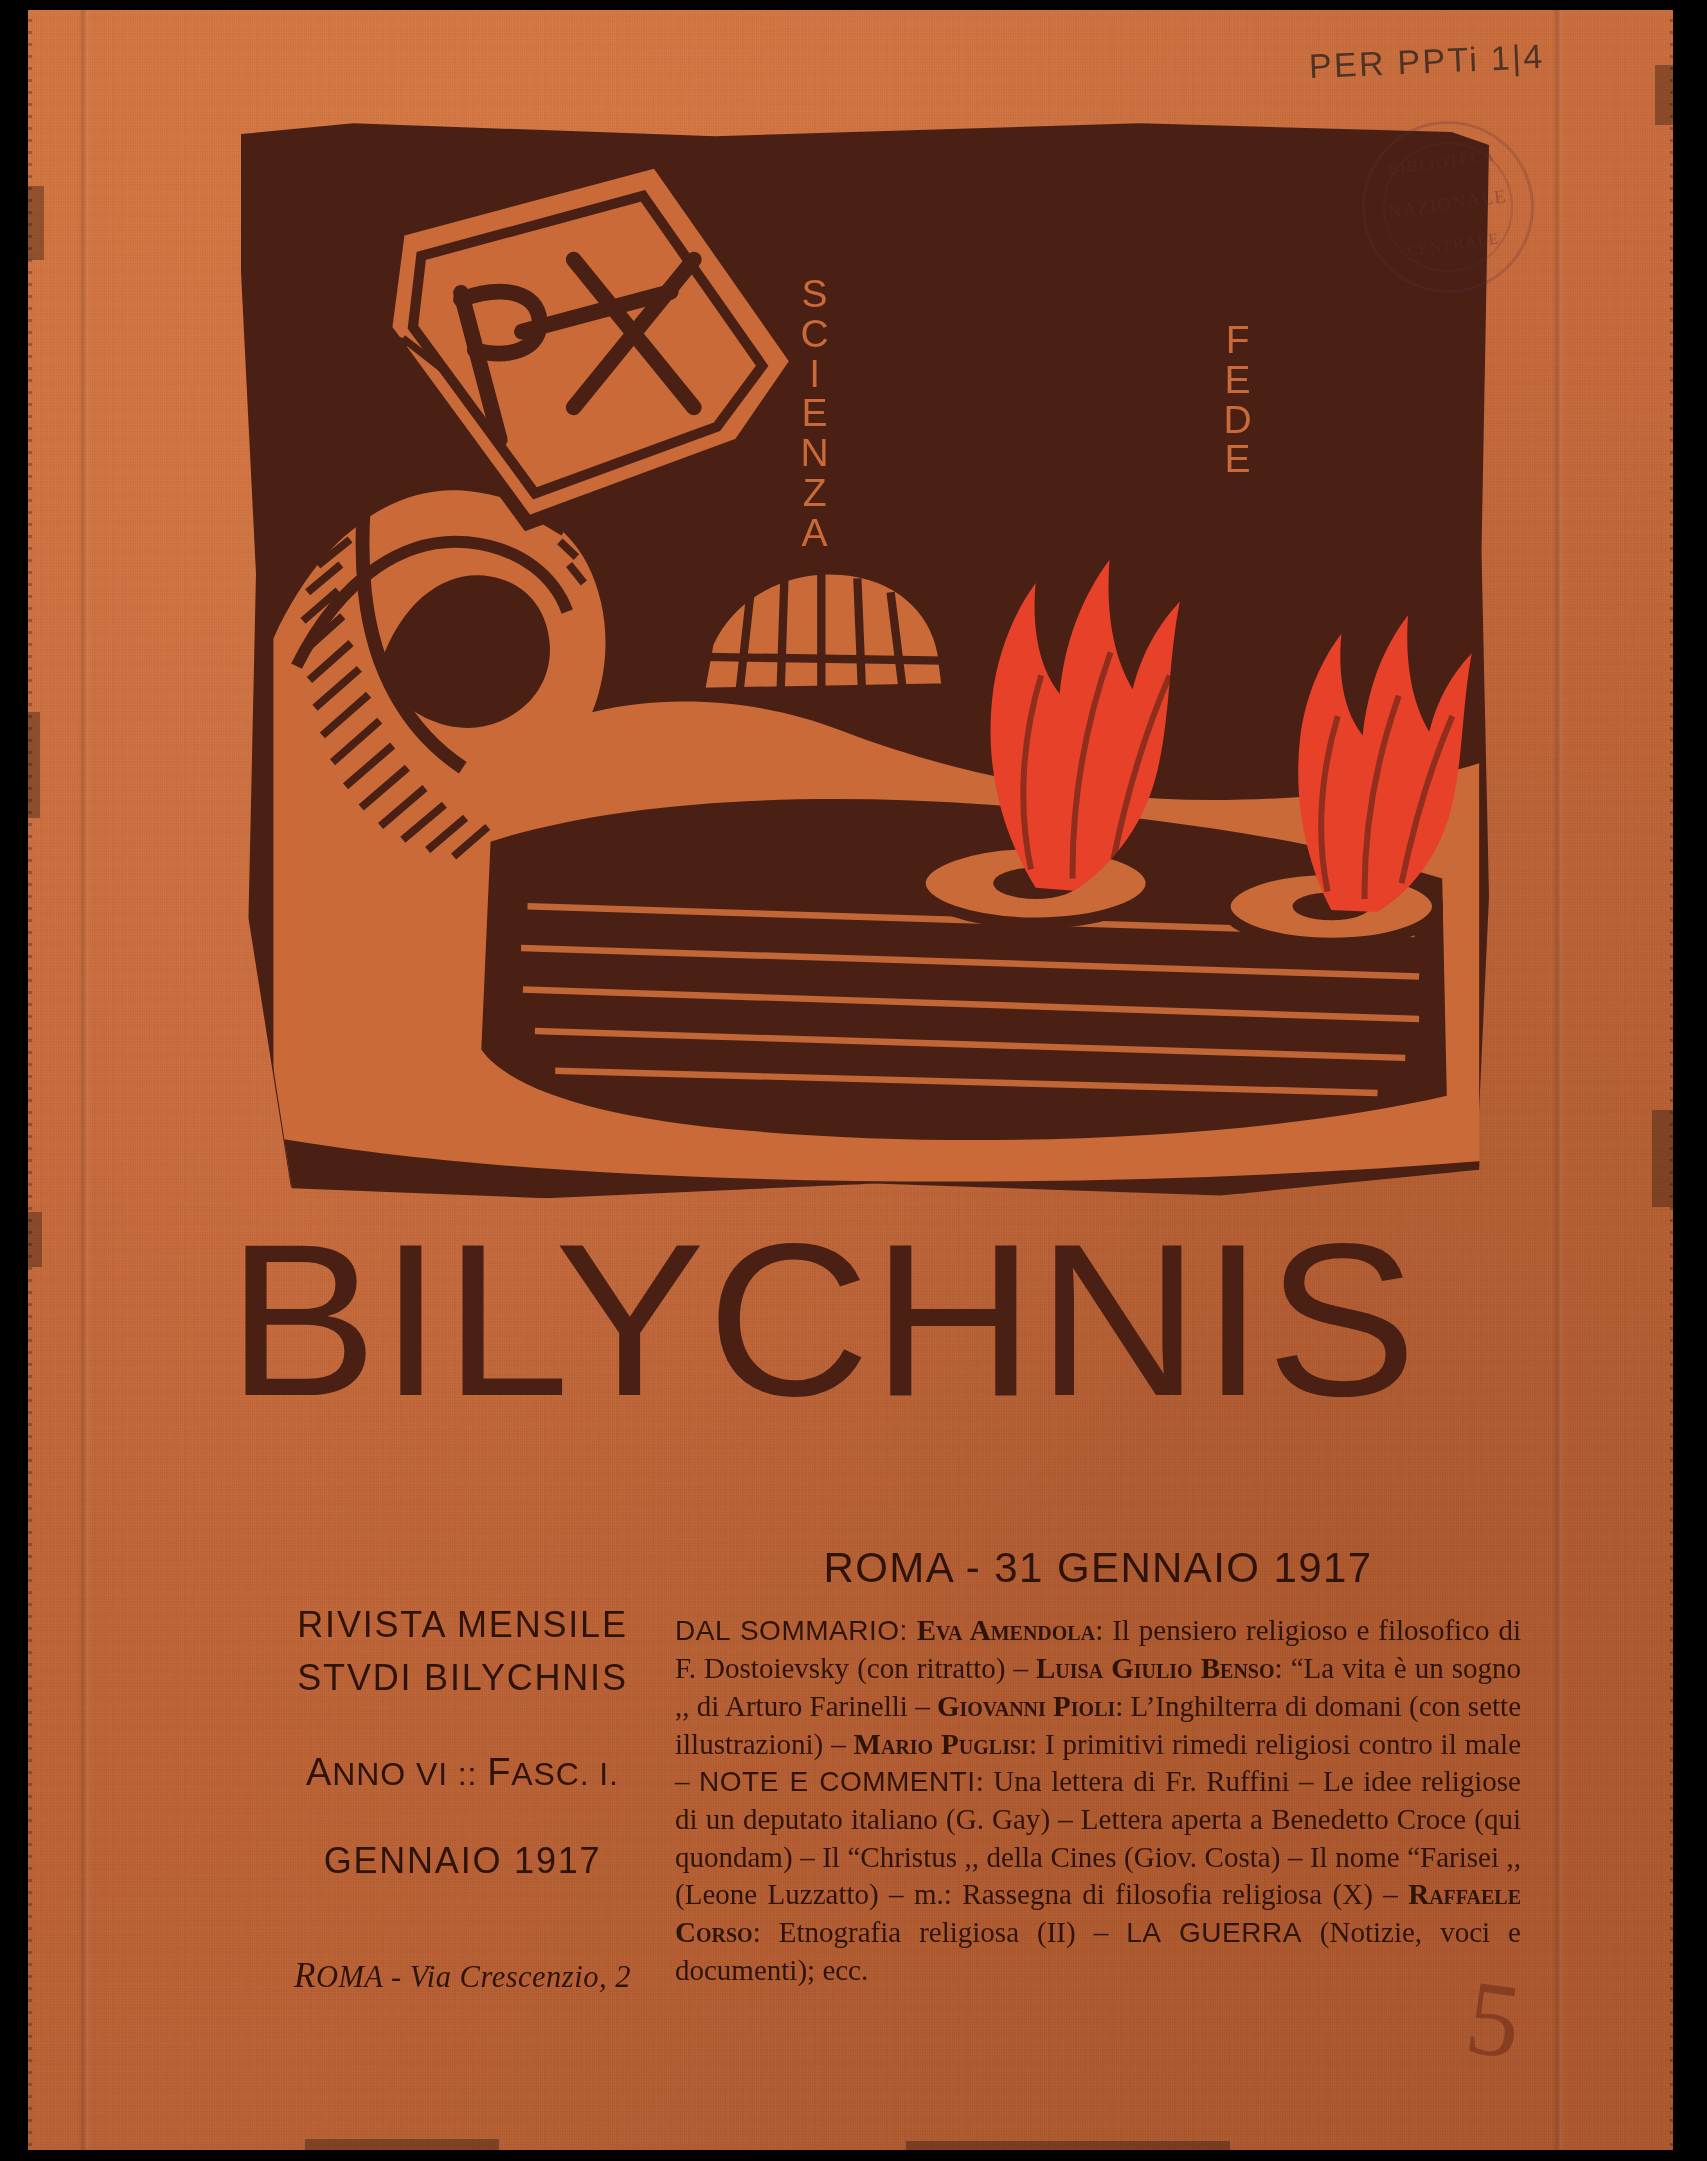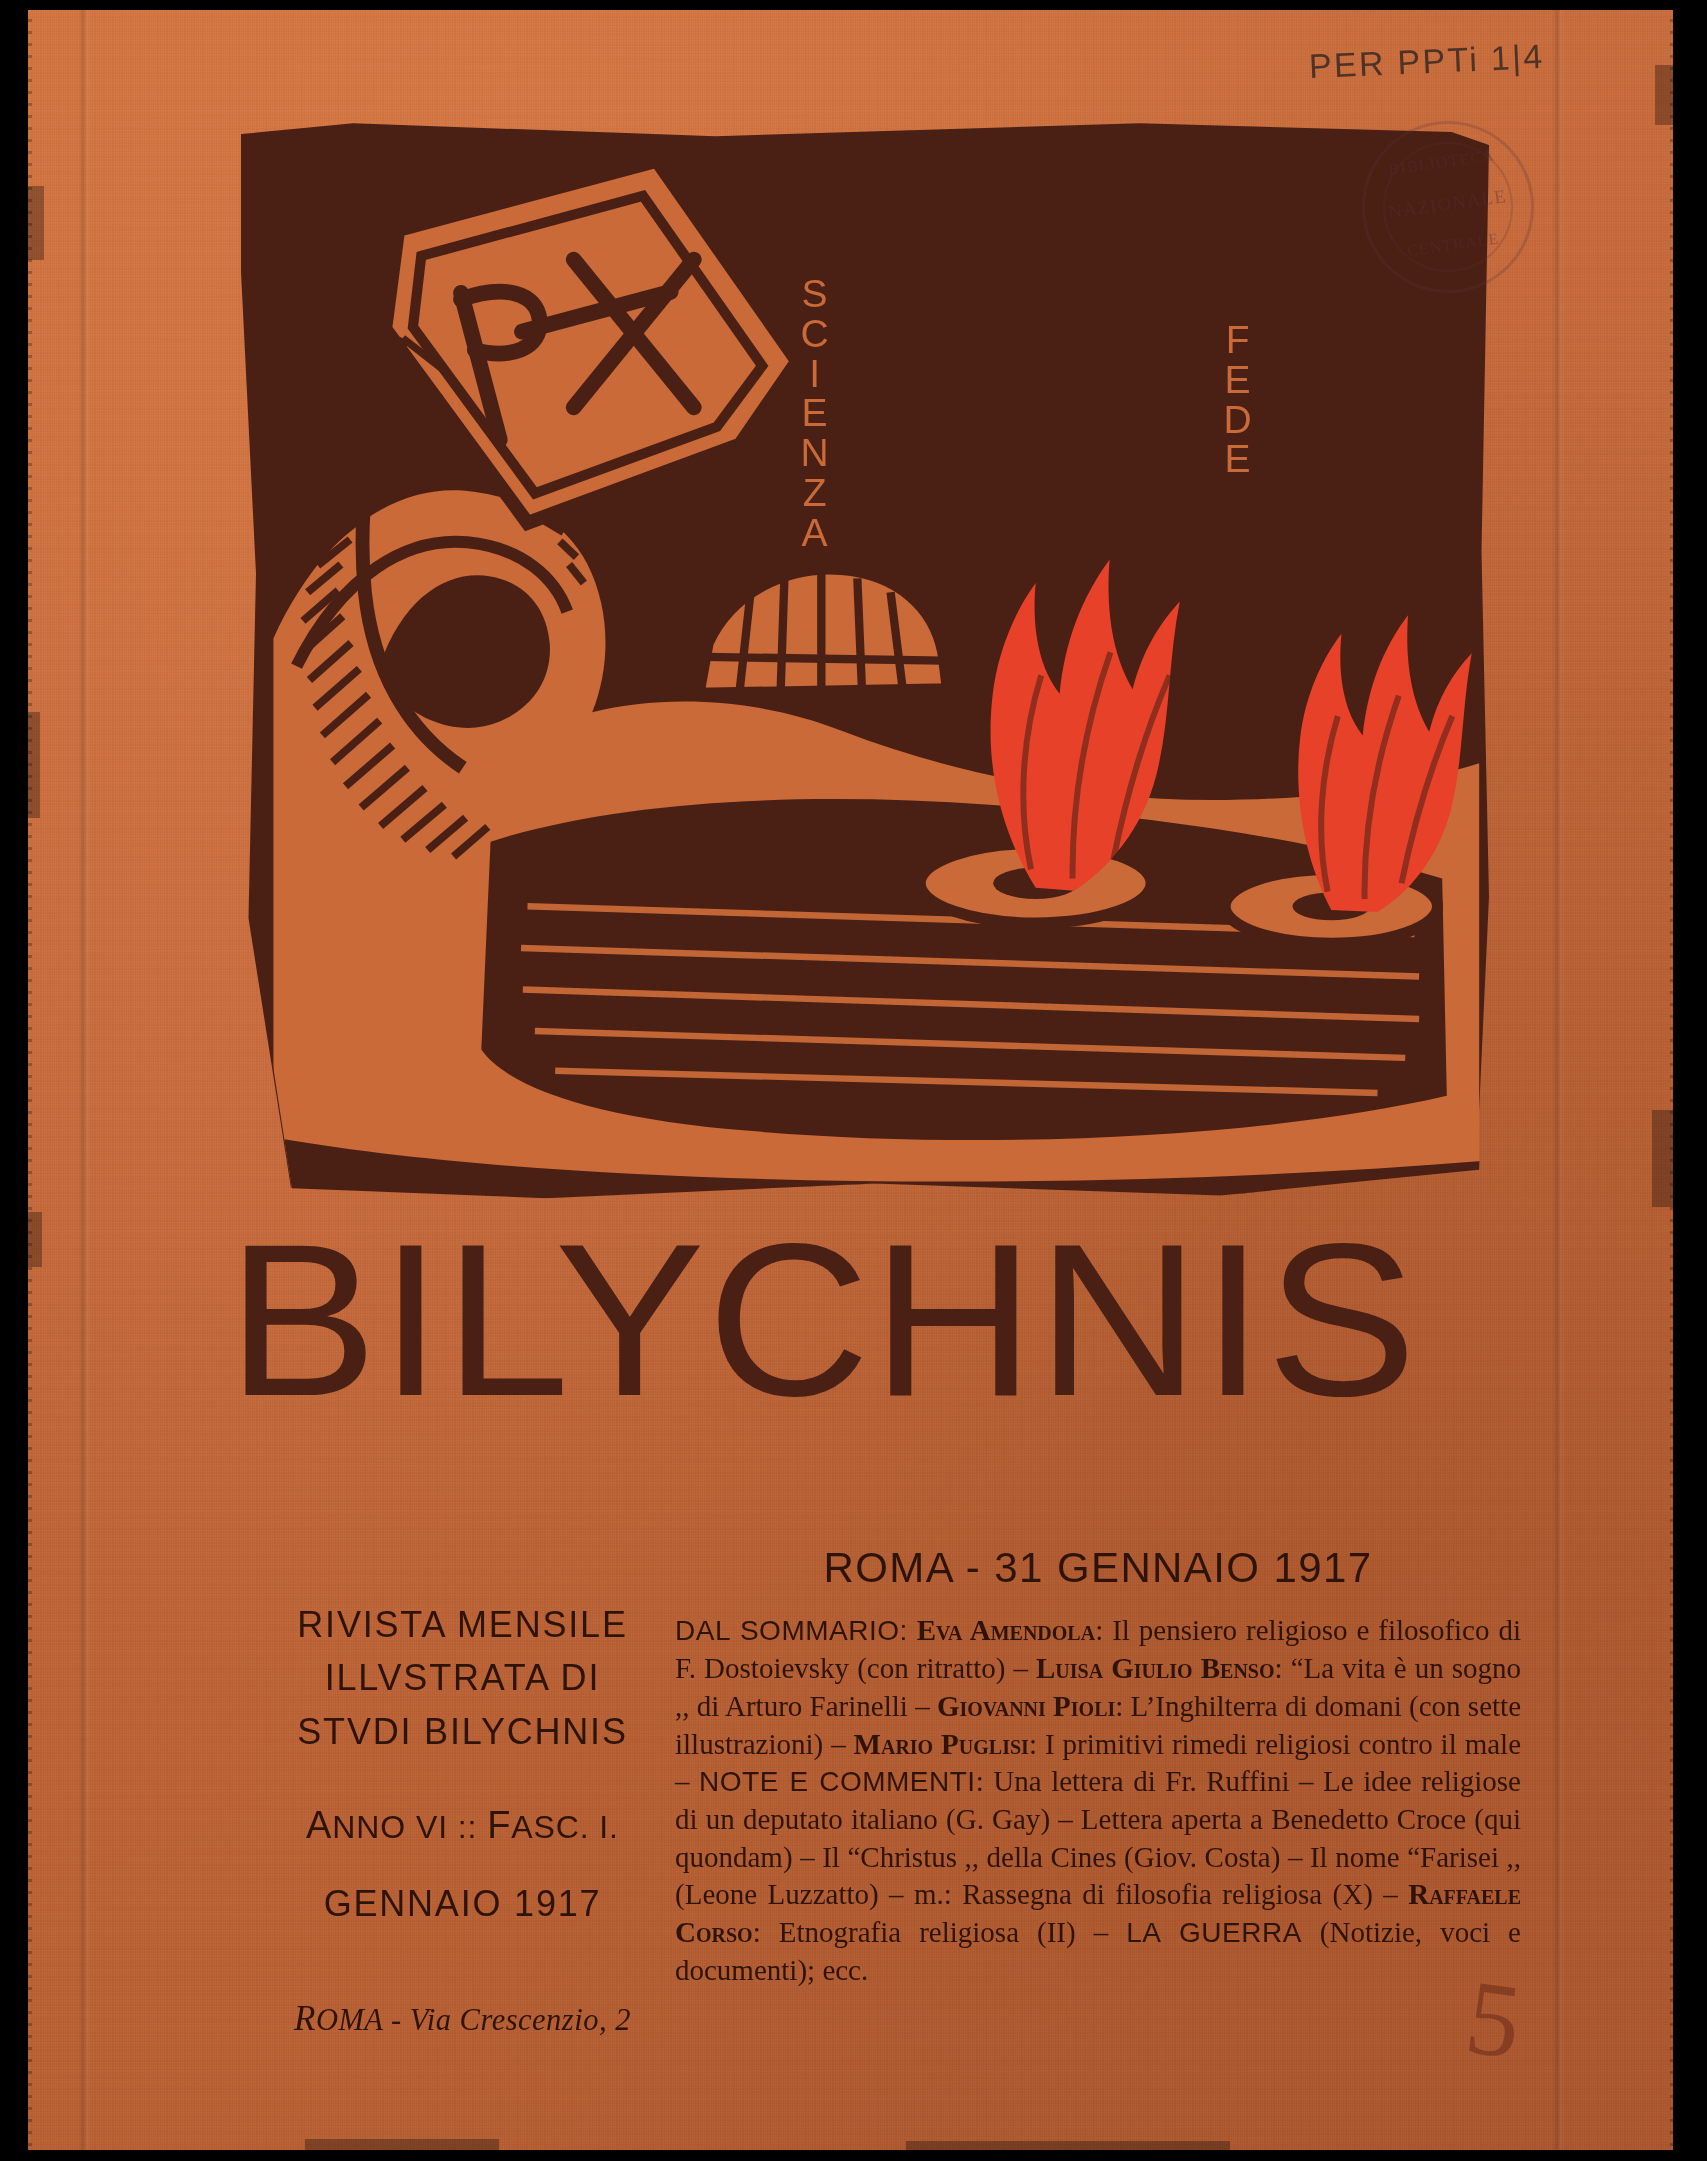"ILLVSTRATA DI" div.lc-line { html: <div>ILLVSTRATA DI</div> -> none }
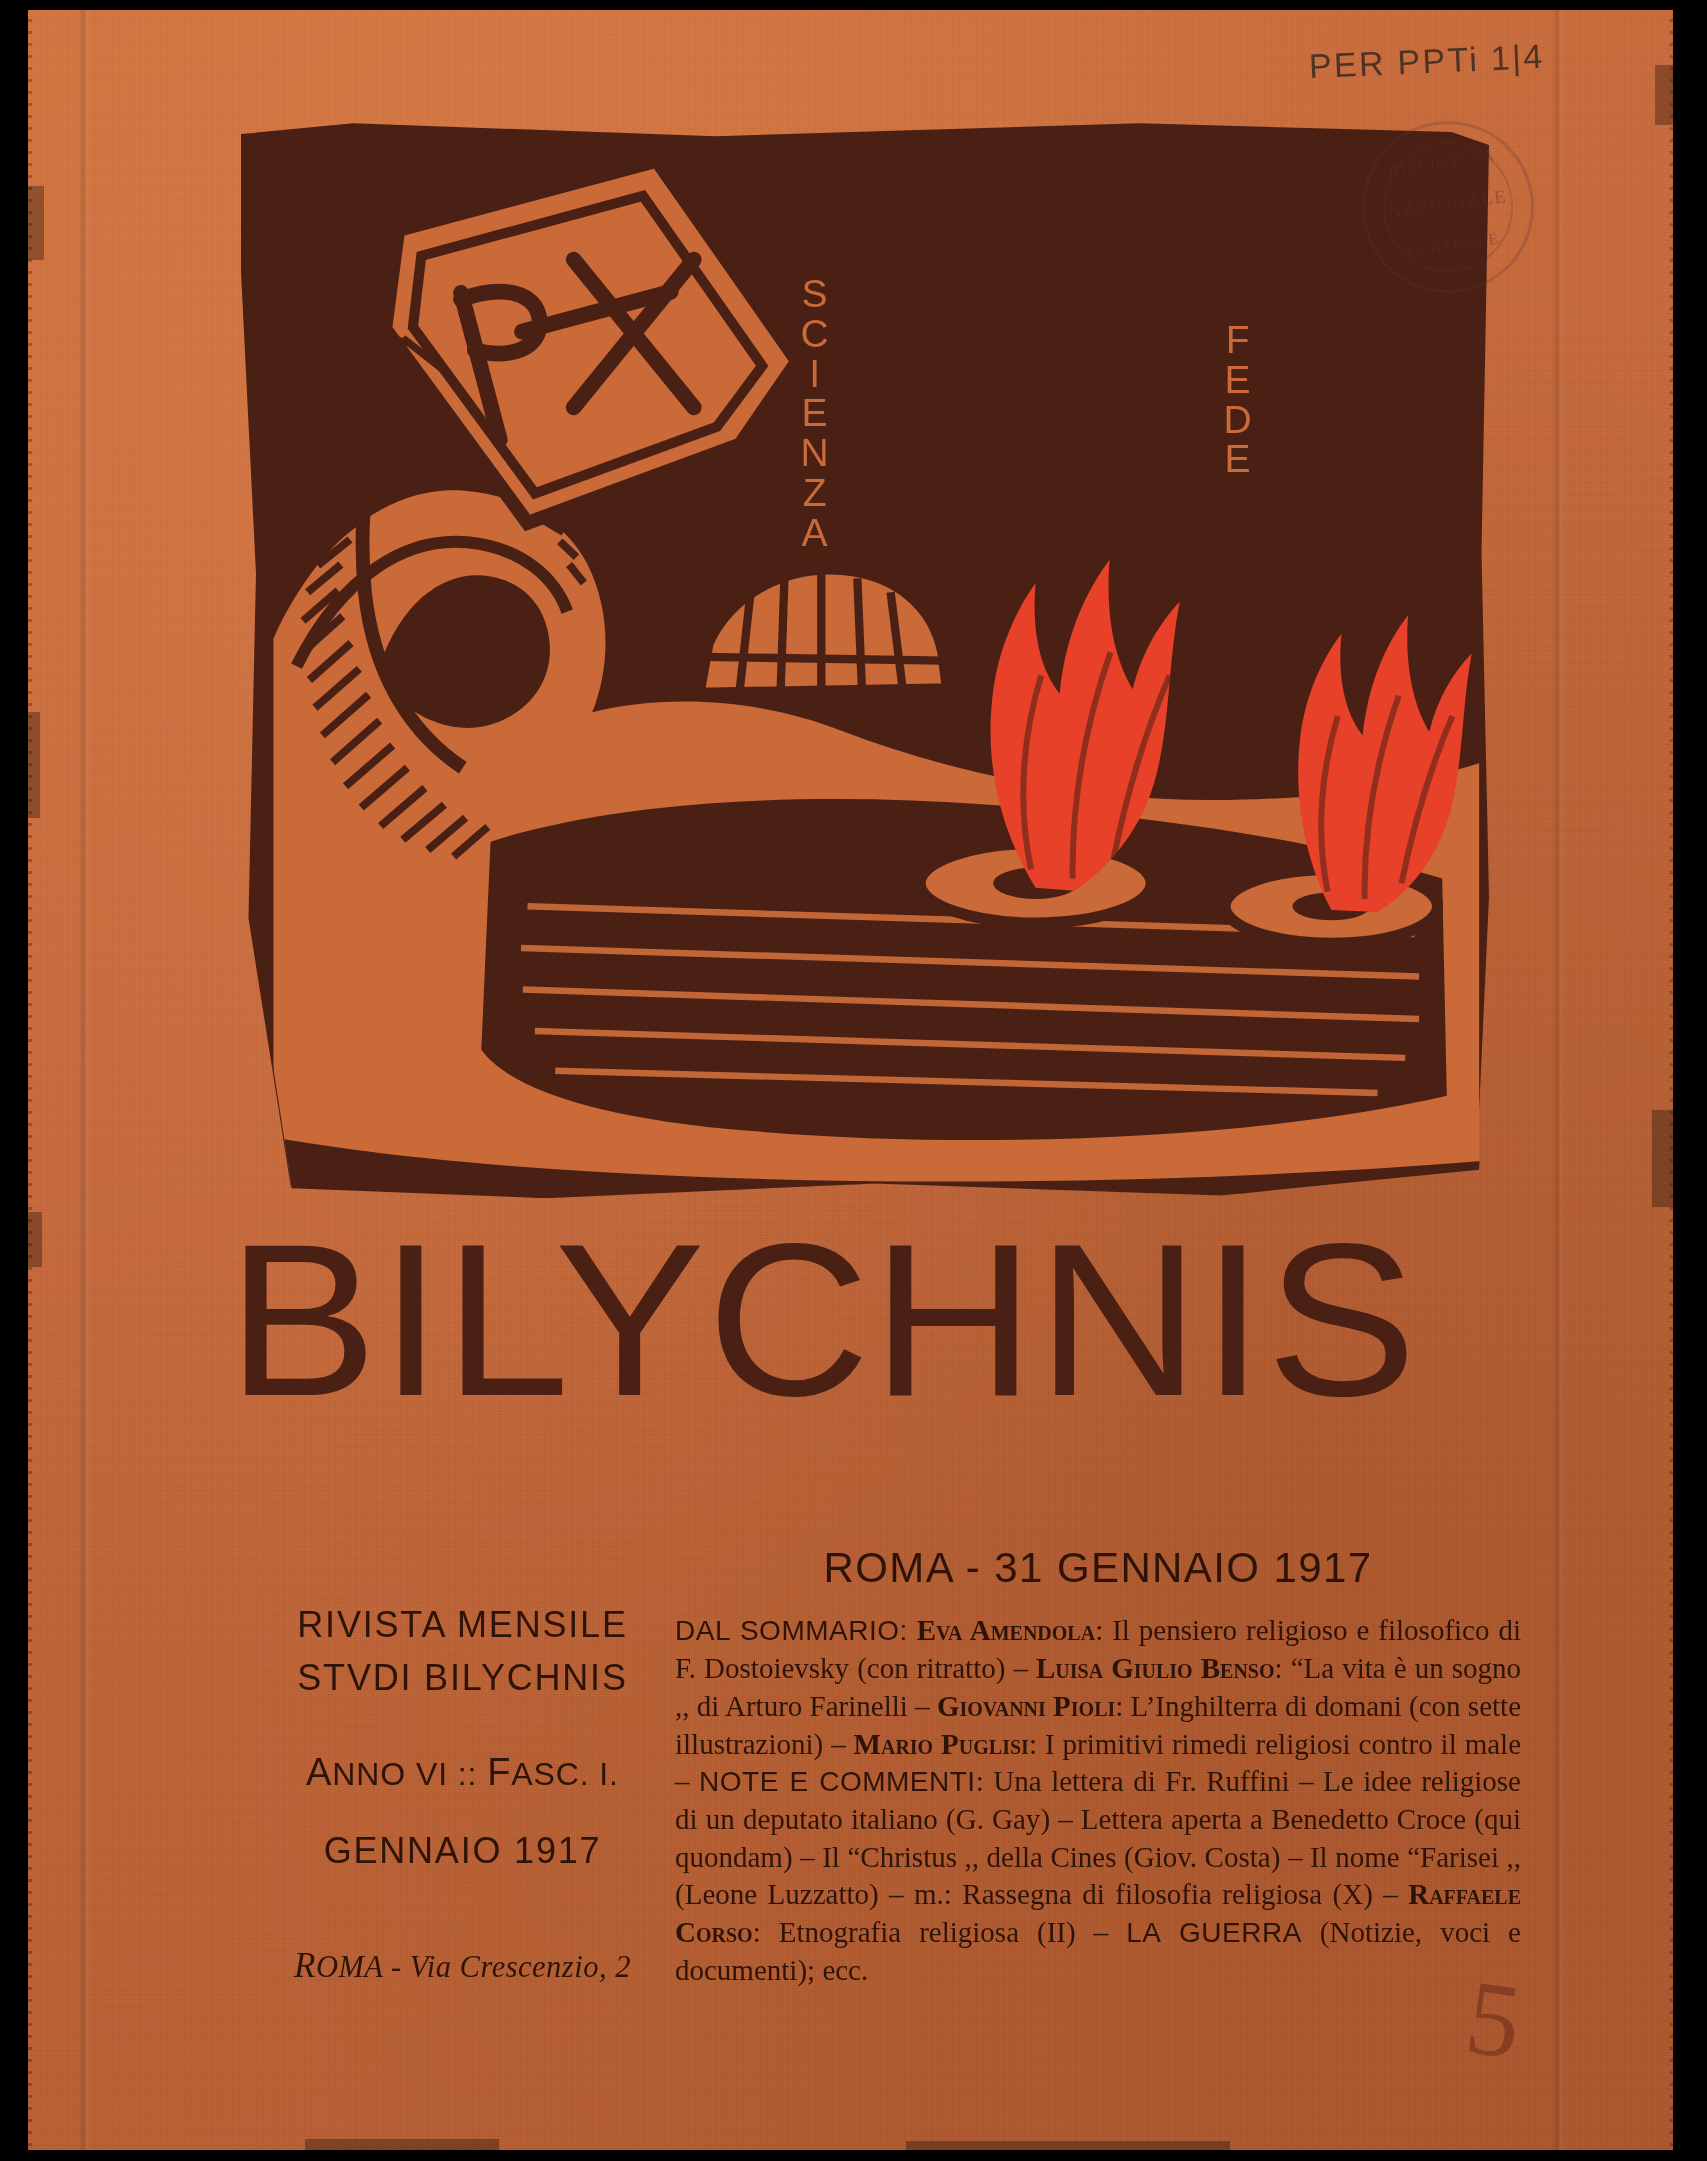"GENNAIO 1917" div.lc-line { margin-top: 23px -> 33px }
